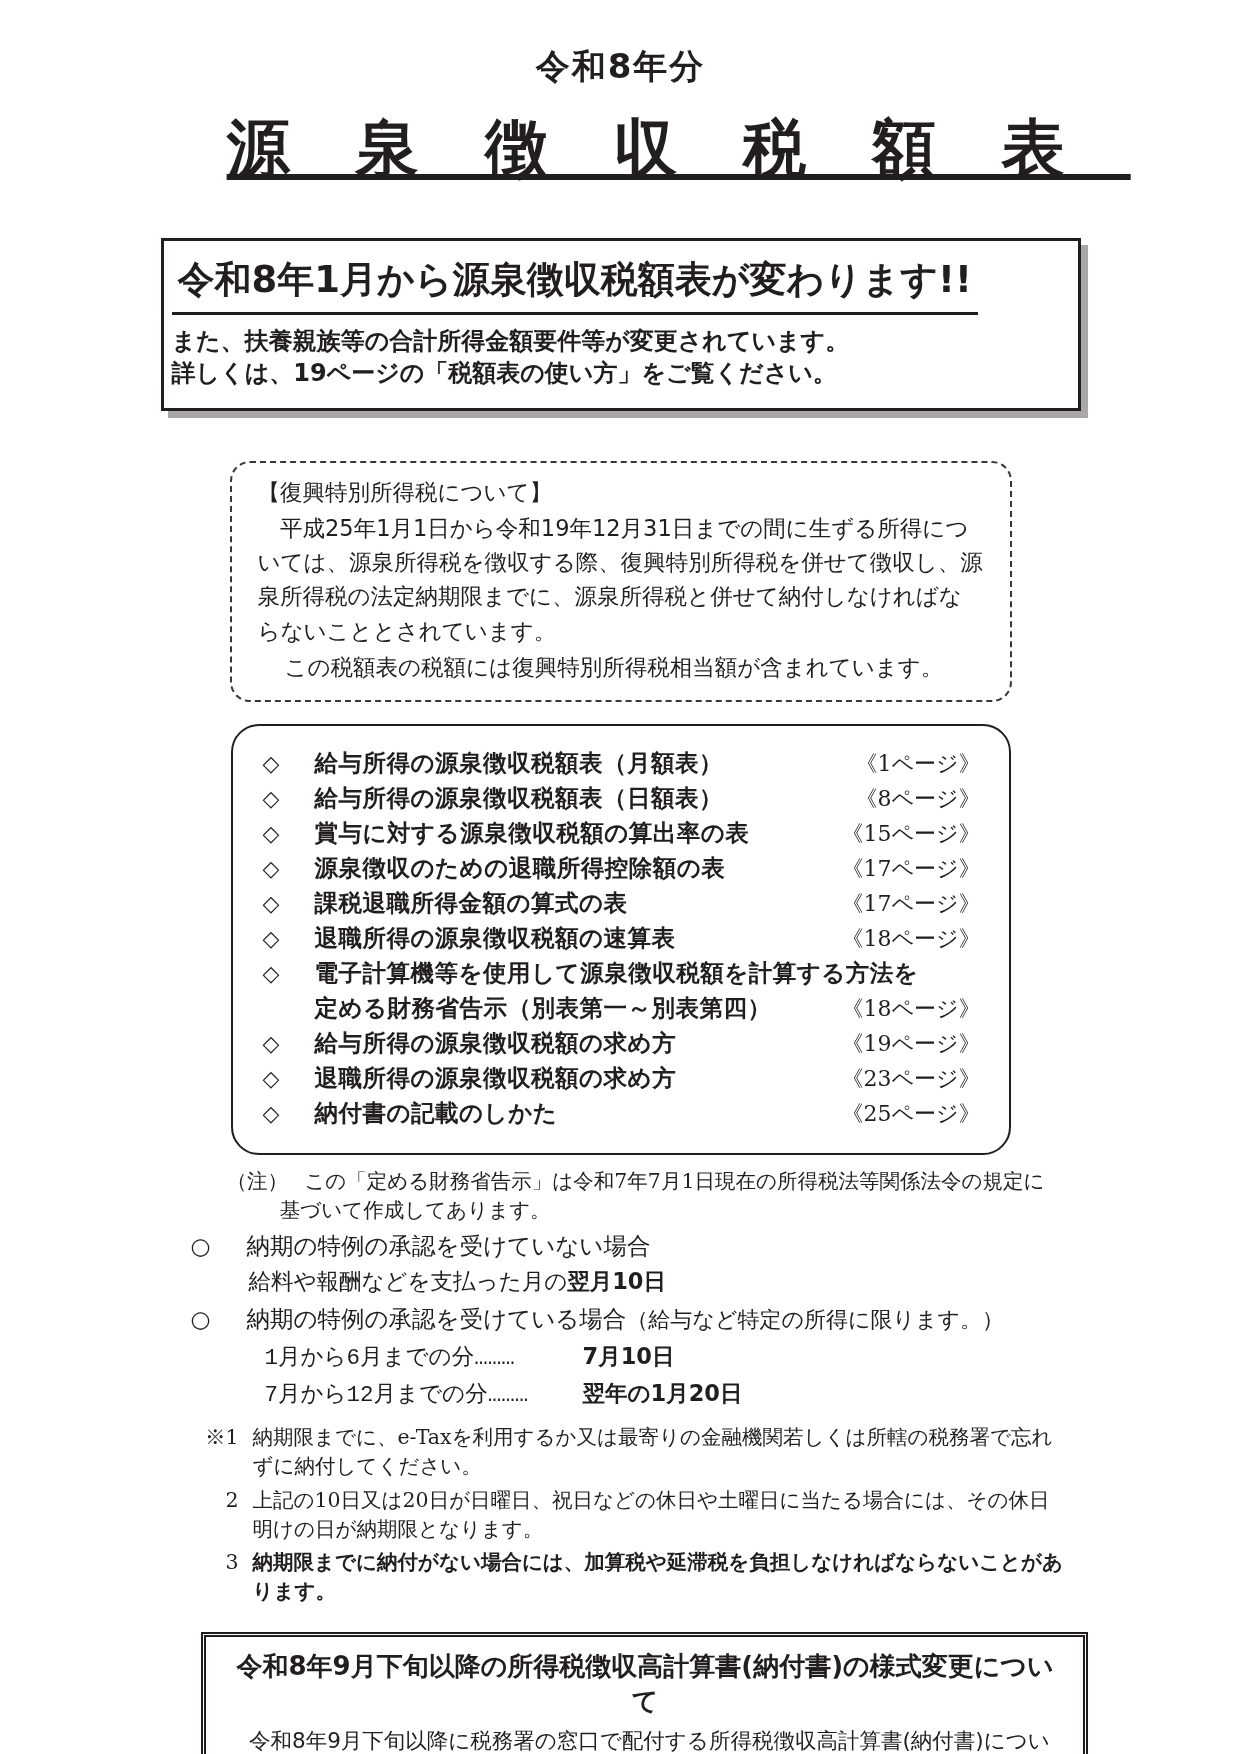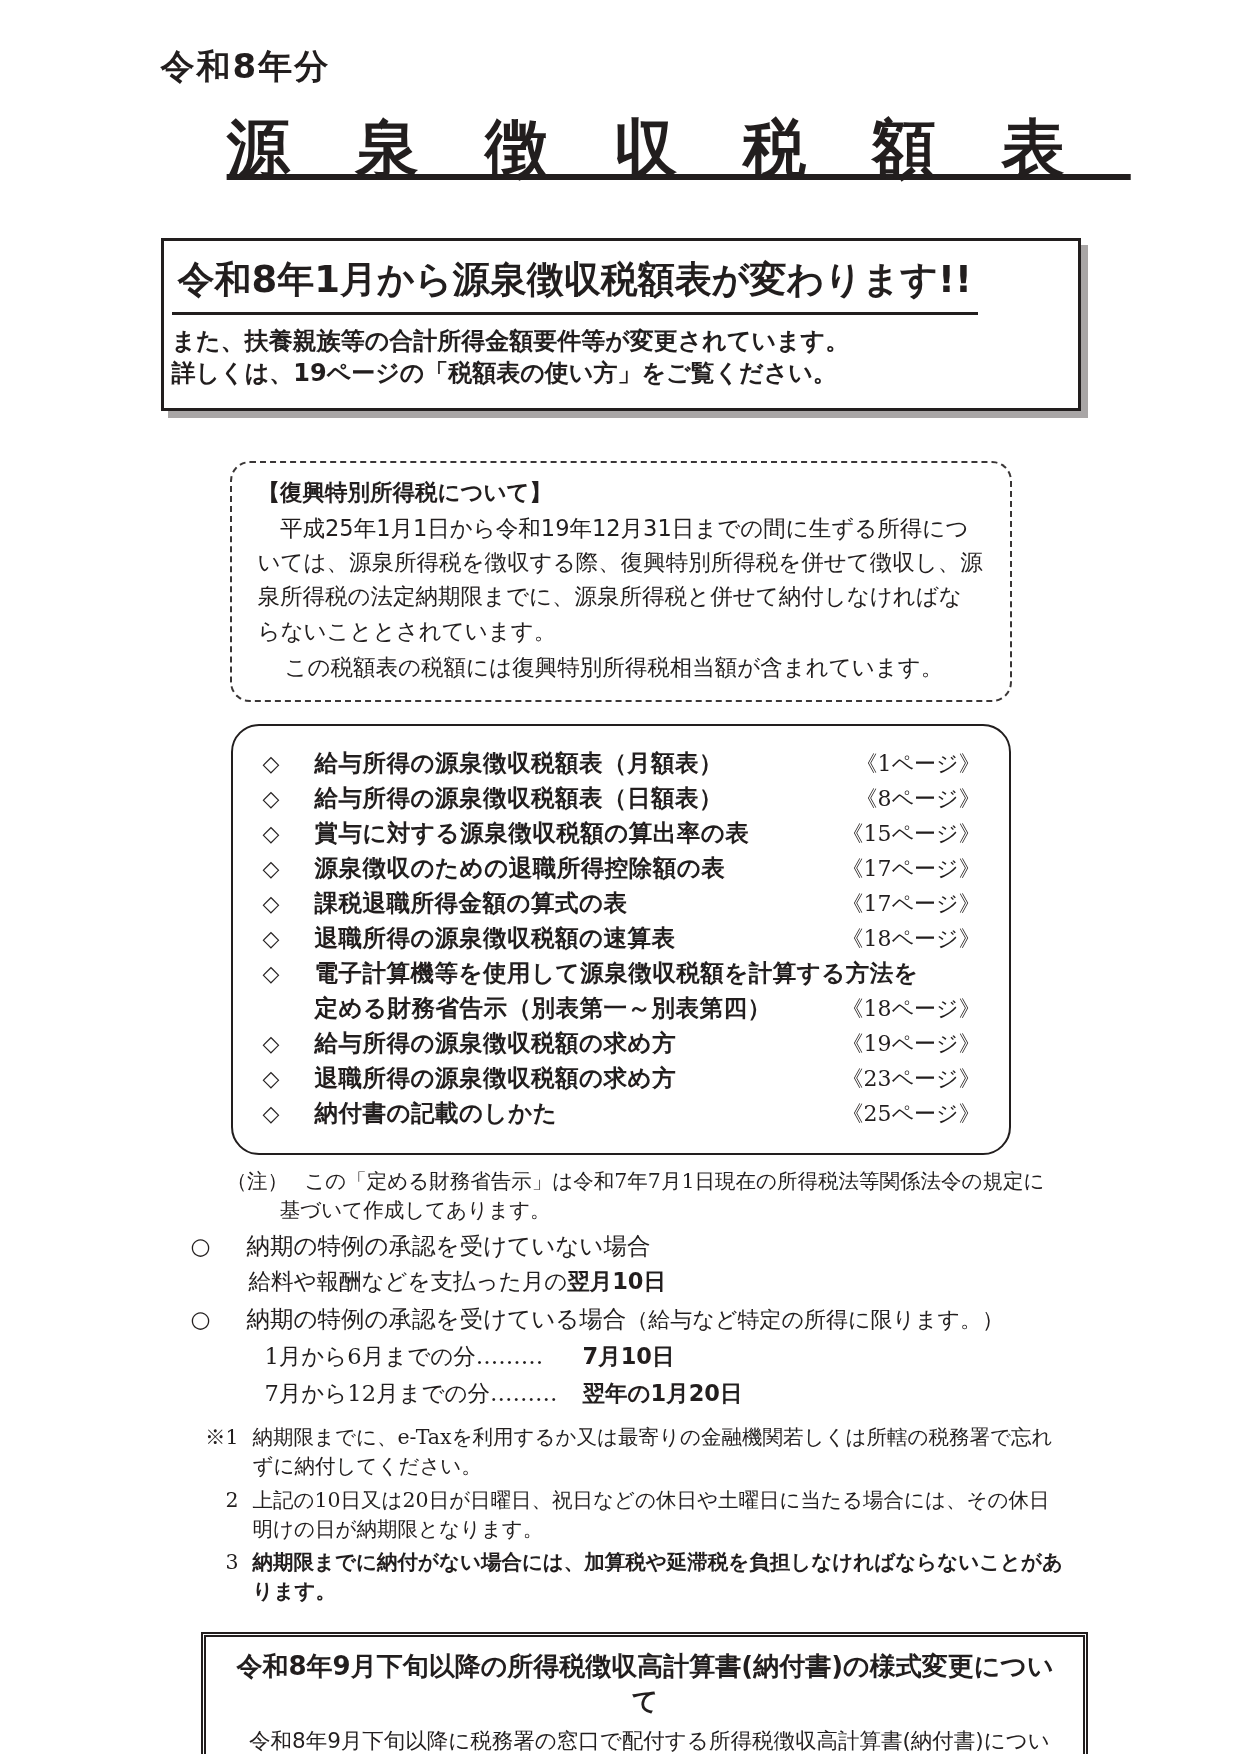"令和8年分" .year-label { text-align: none -> center }
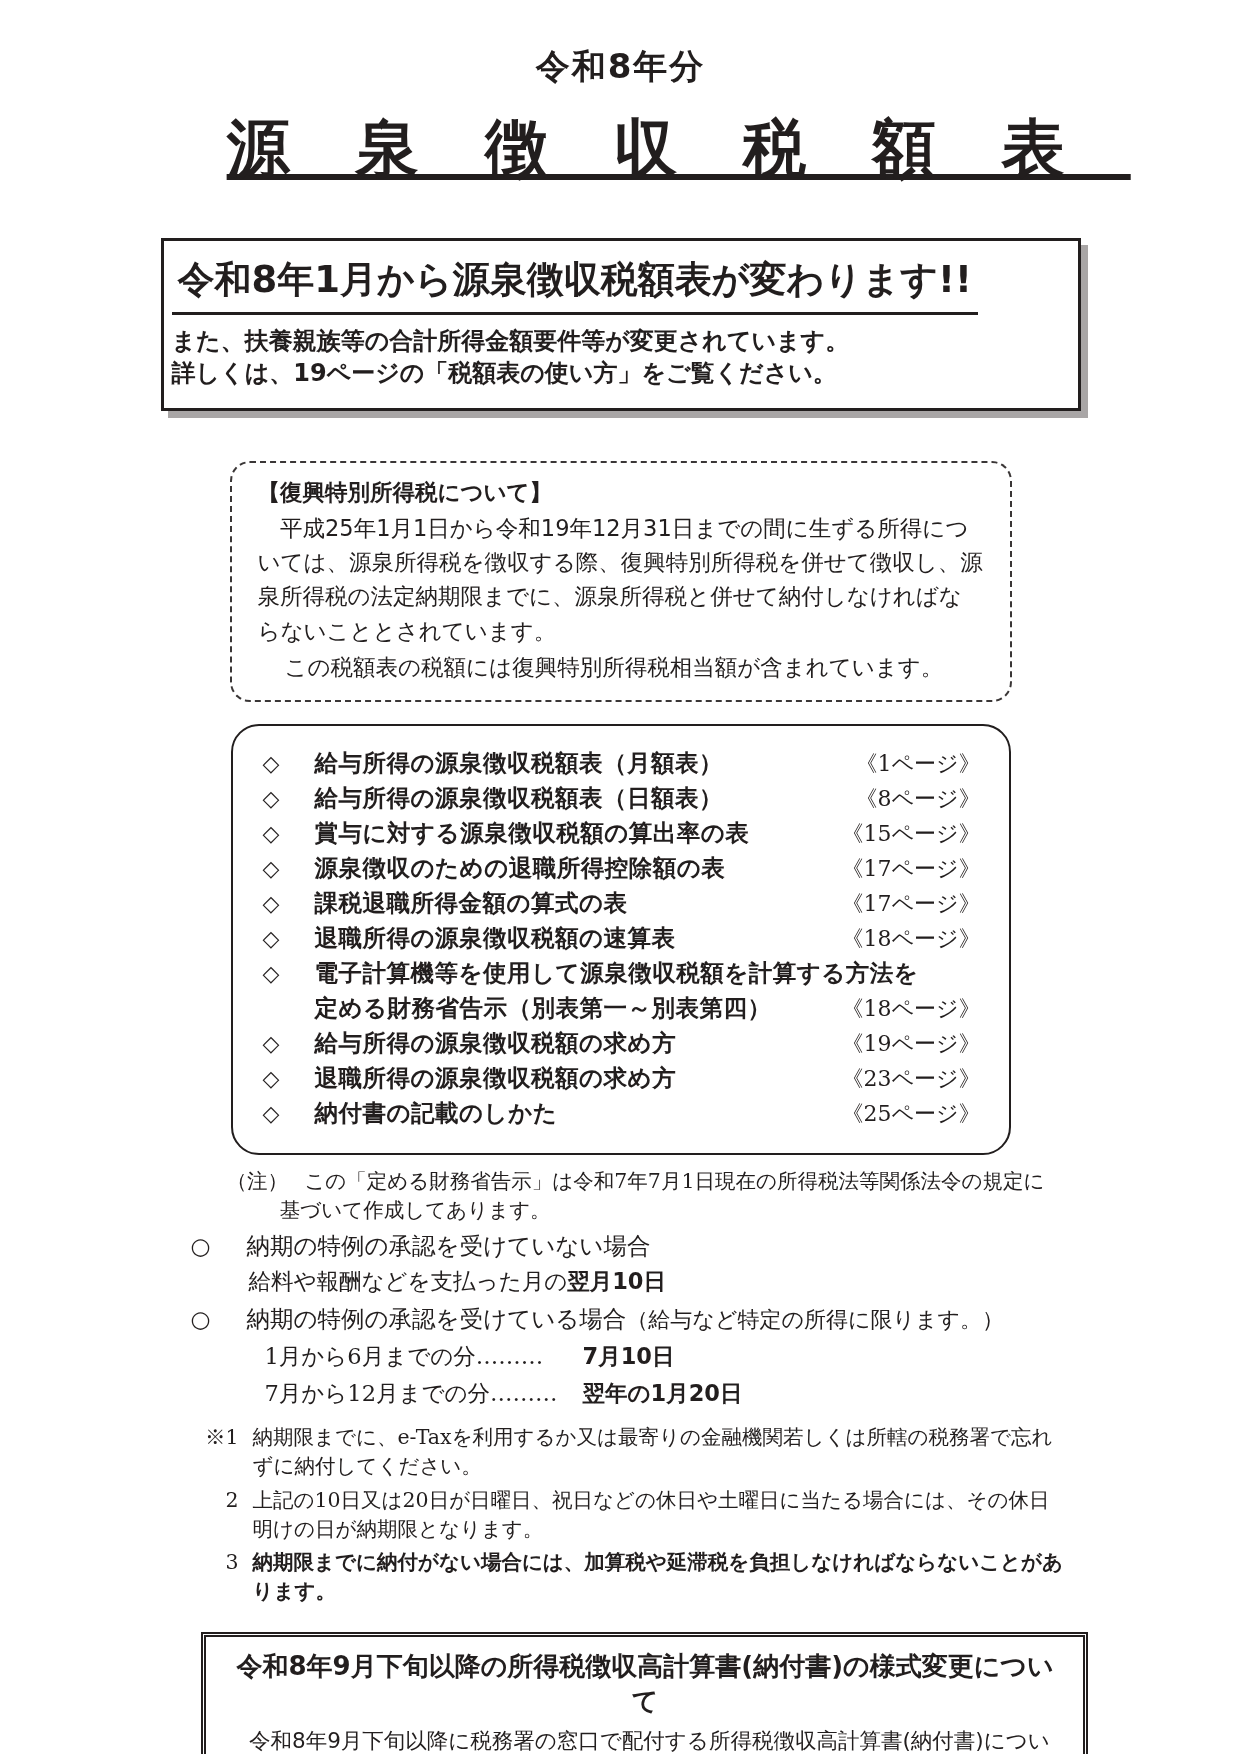"【復興特別所得税について】" .dash-box-title { font-weight: 700 -> 400 }
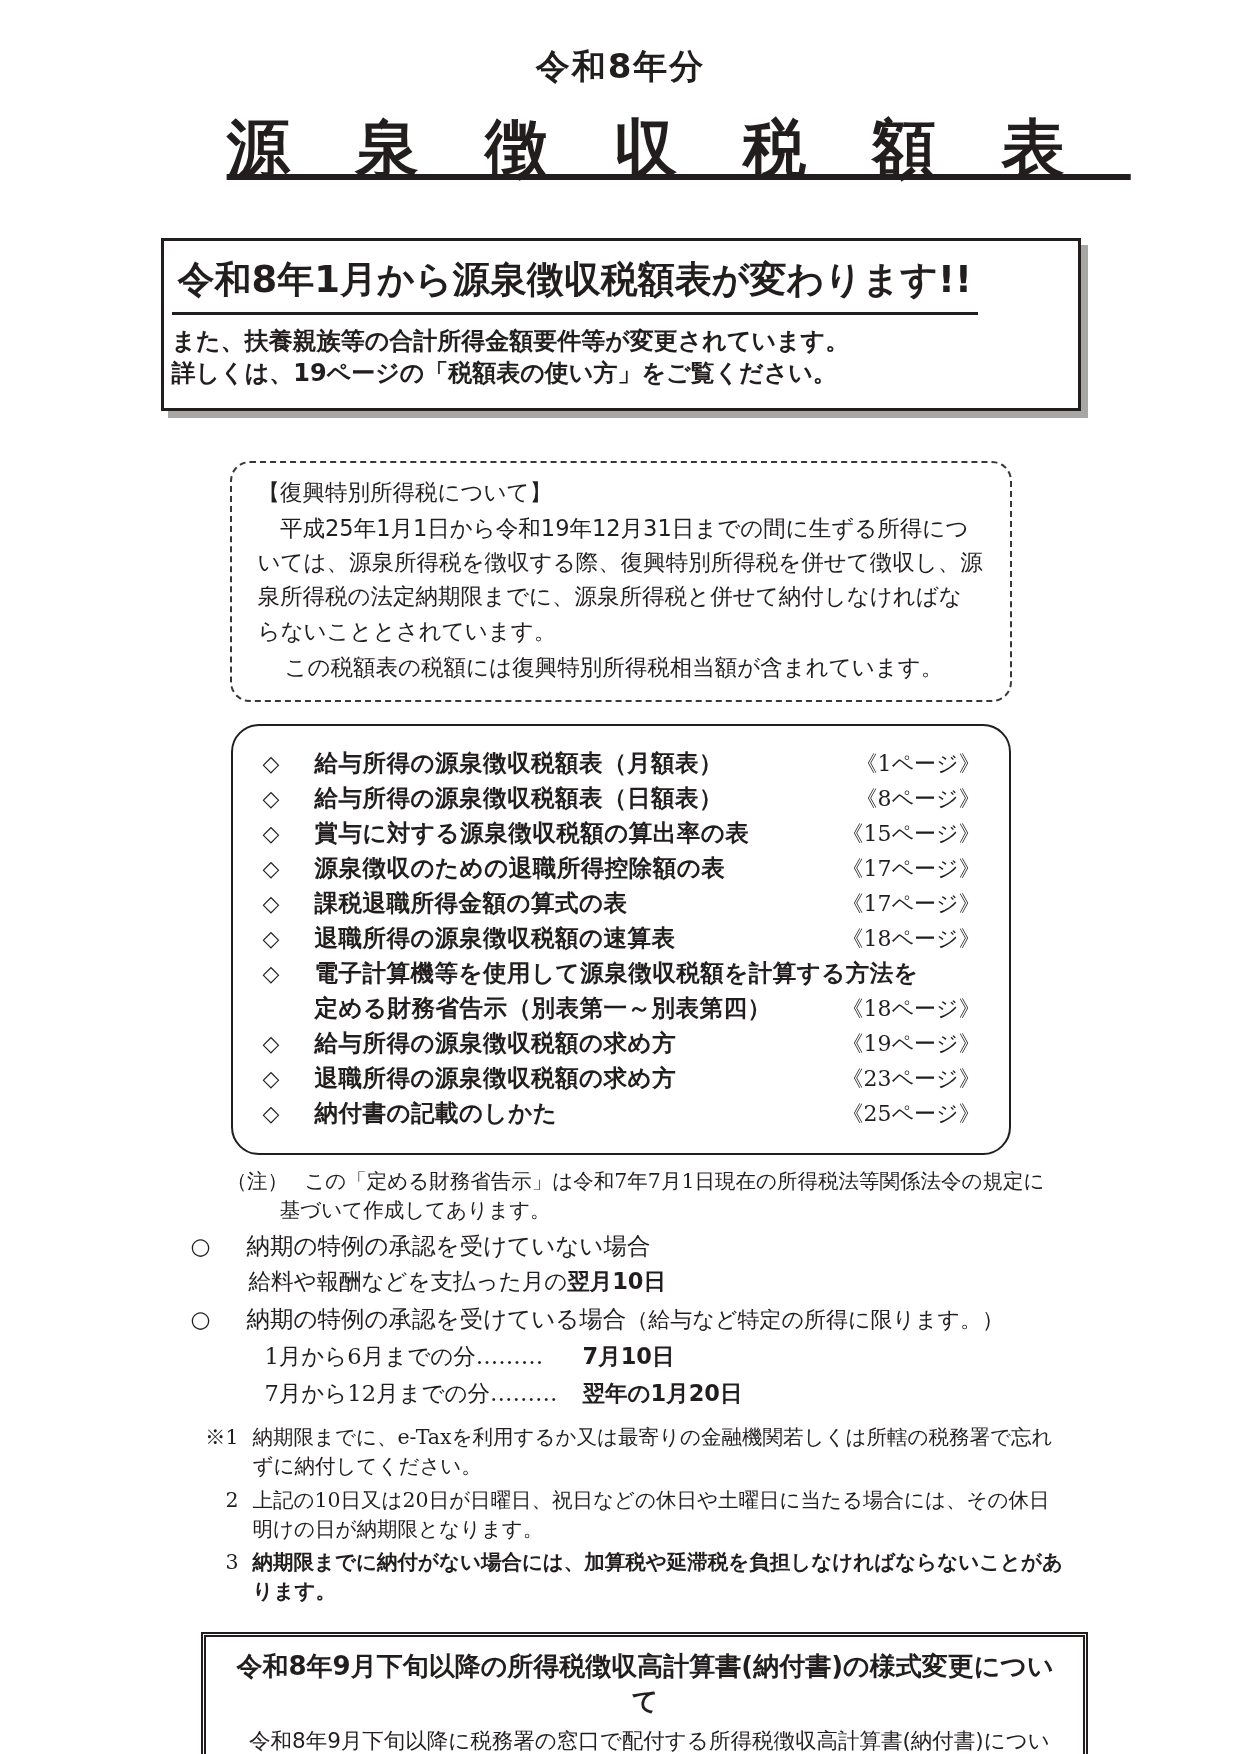"1月から6月までの分………" .sched-left { font-family: none -> Liberation Mono, monospace }
